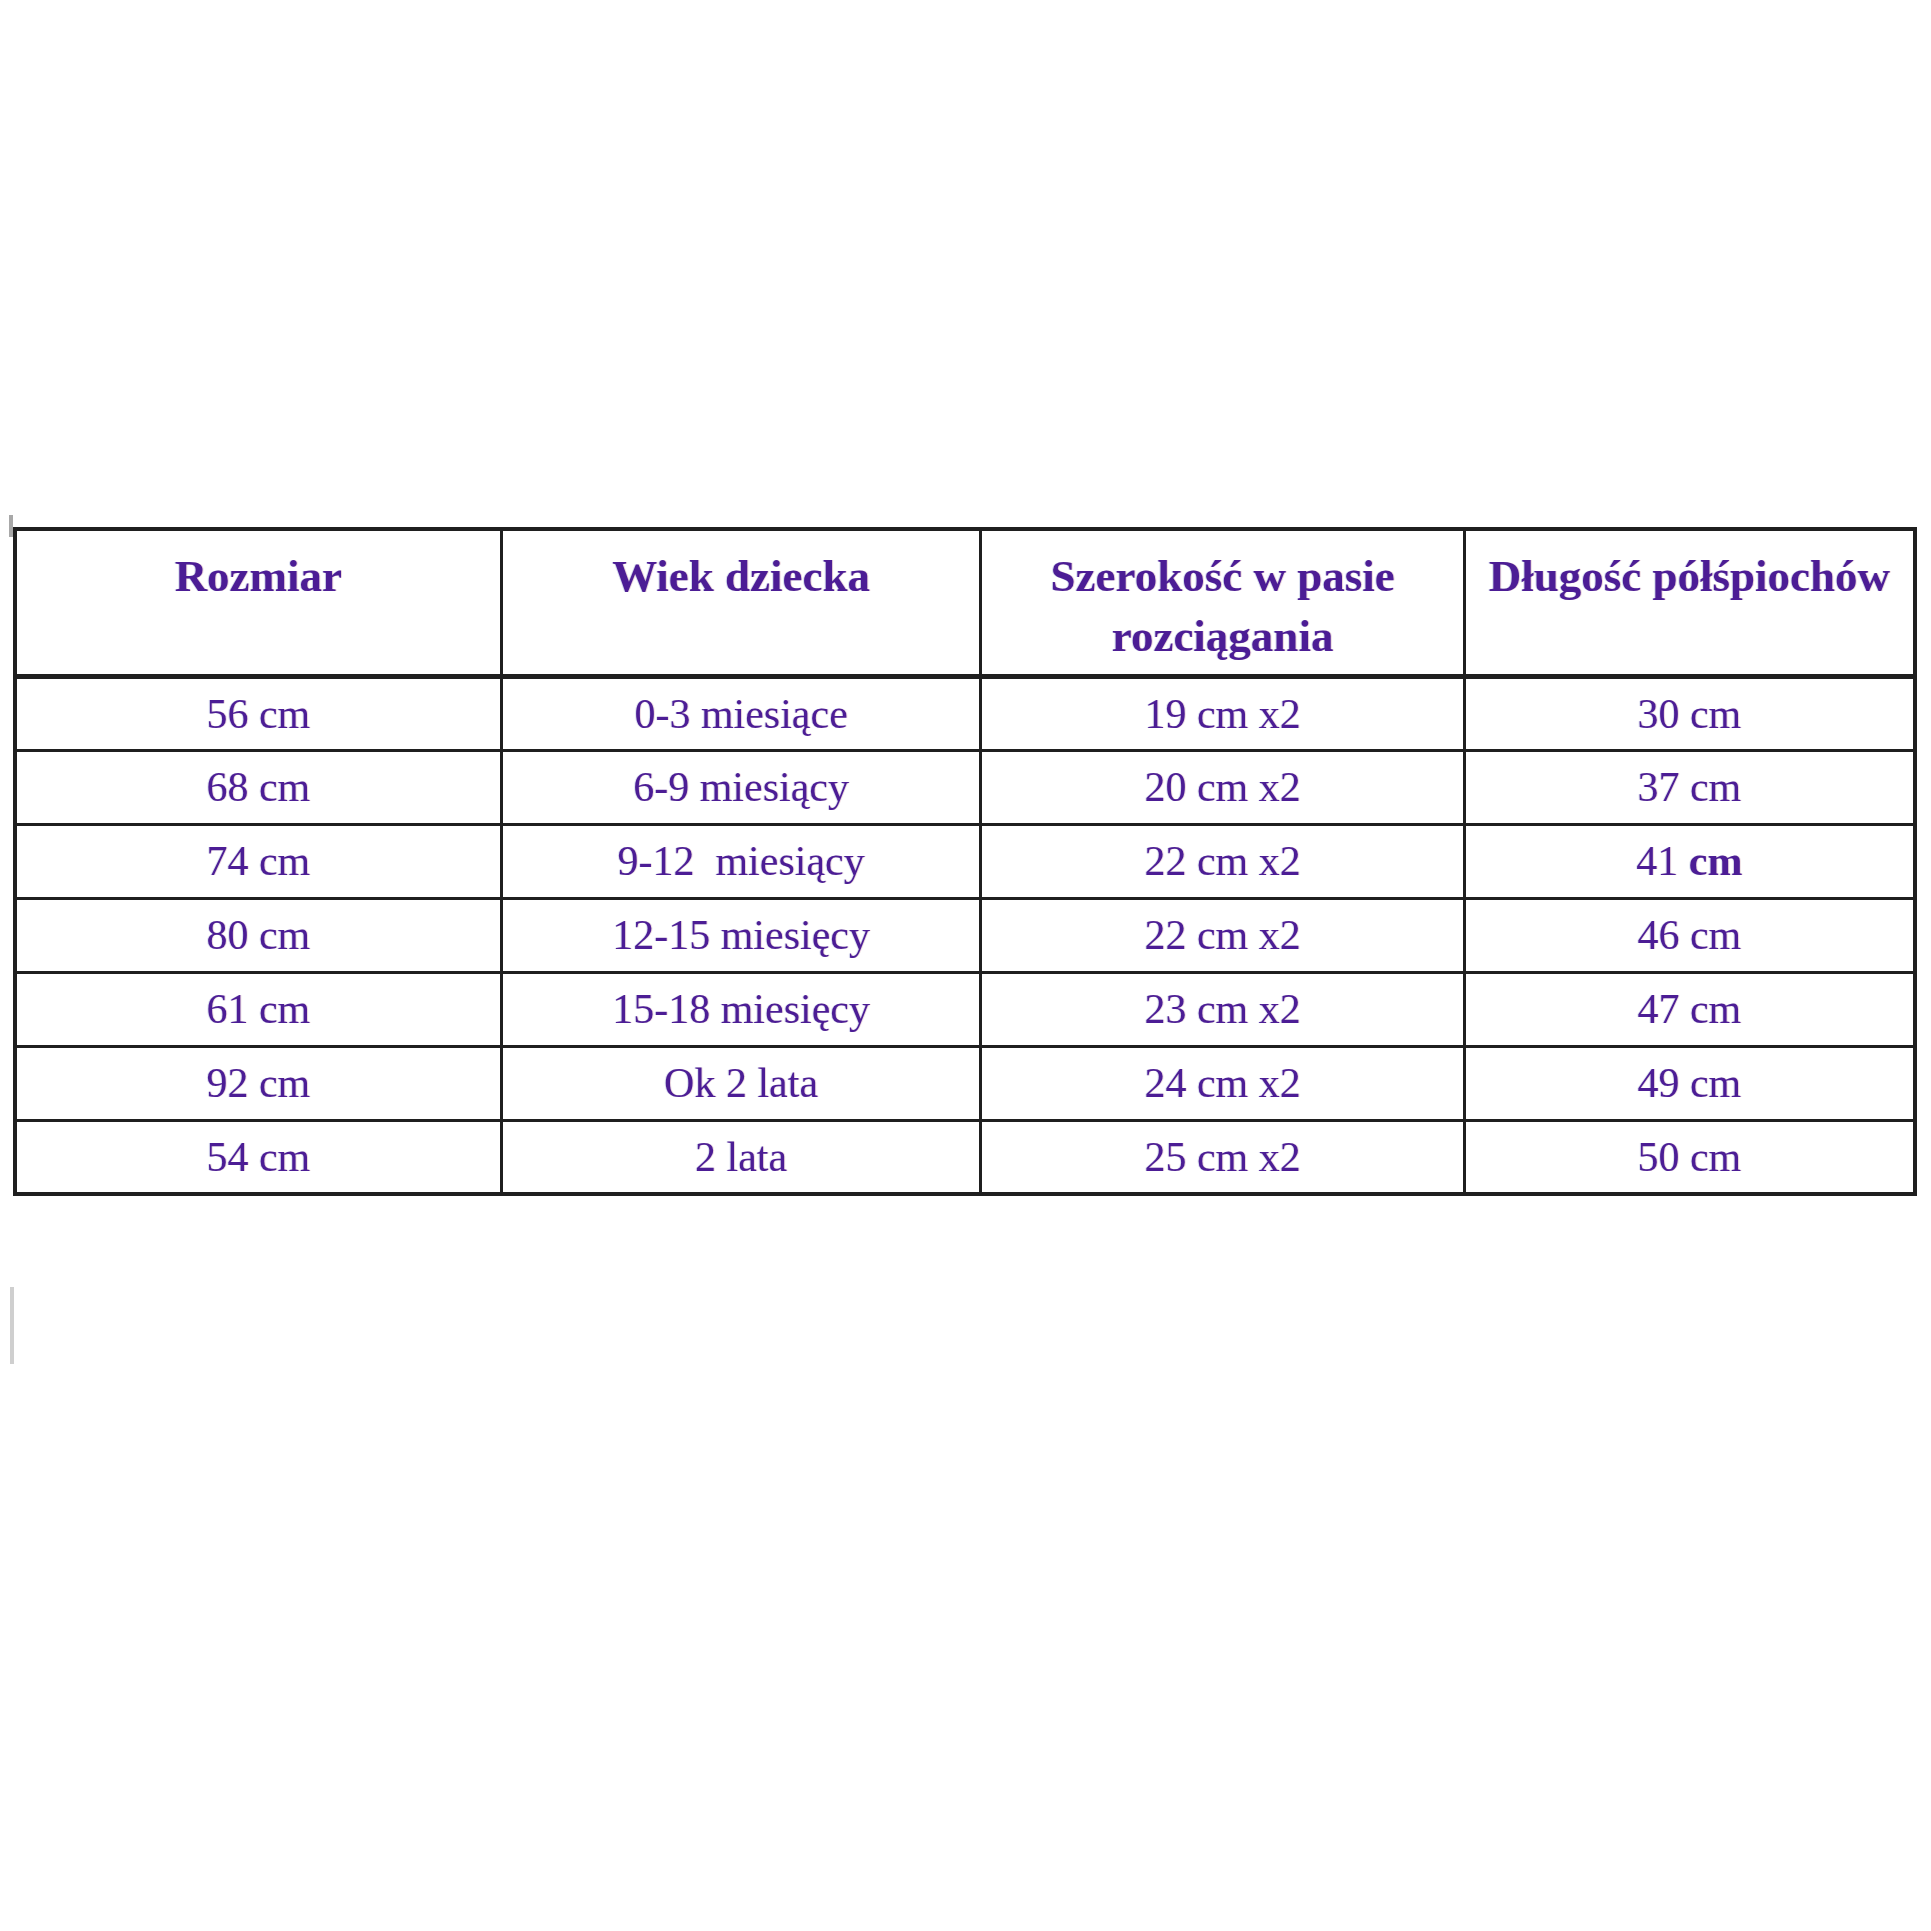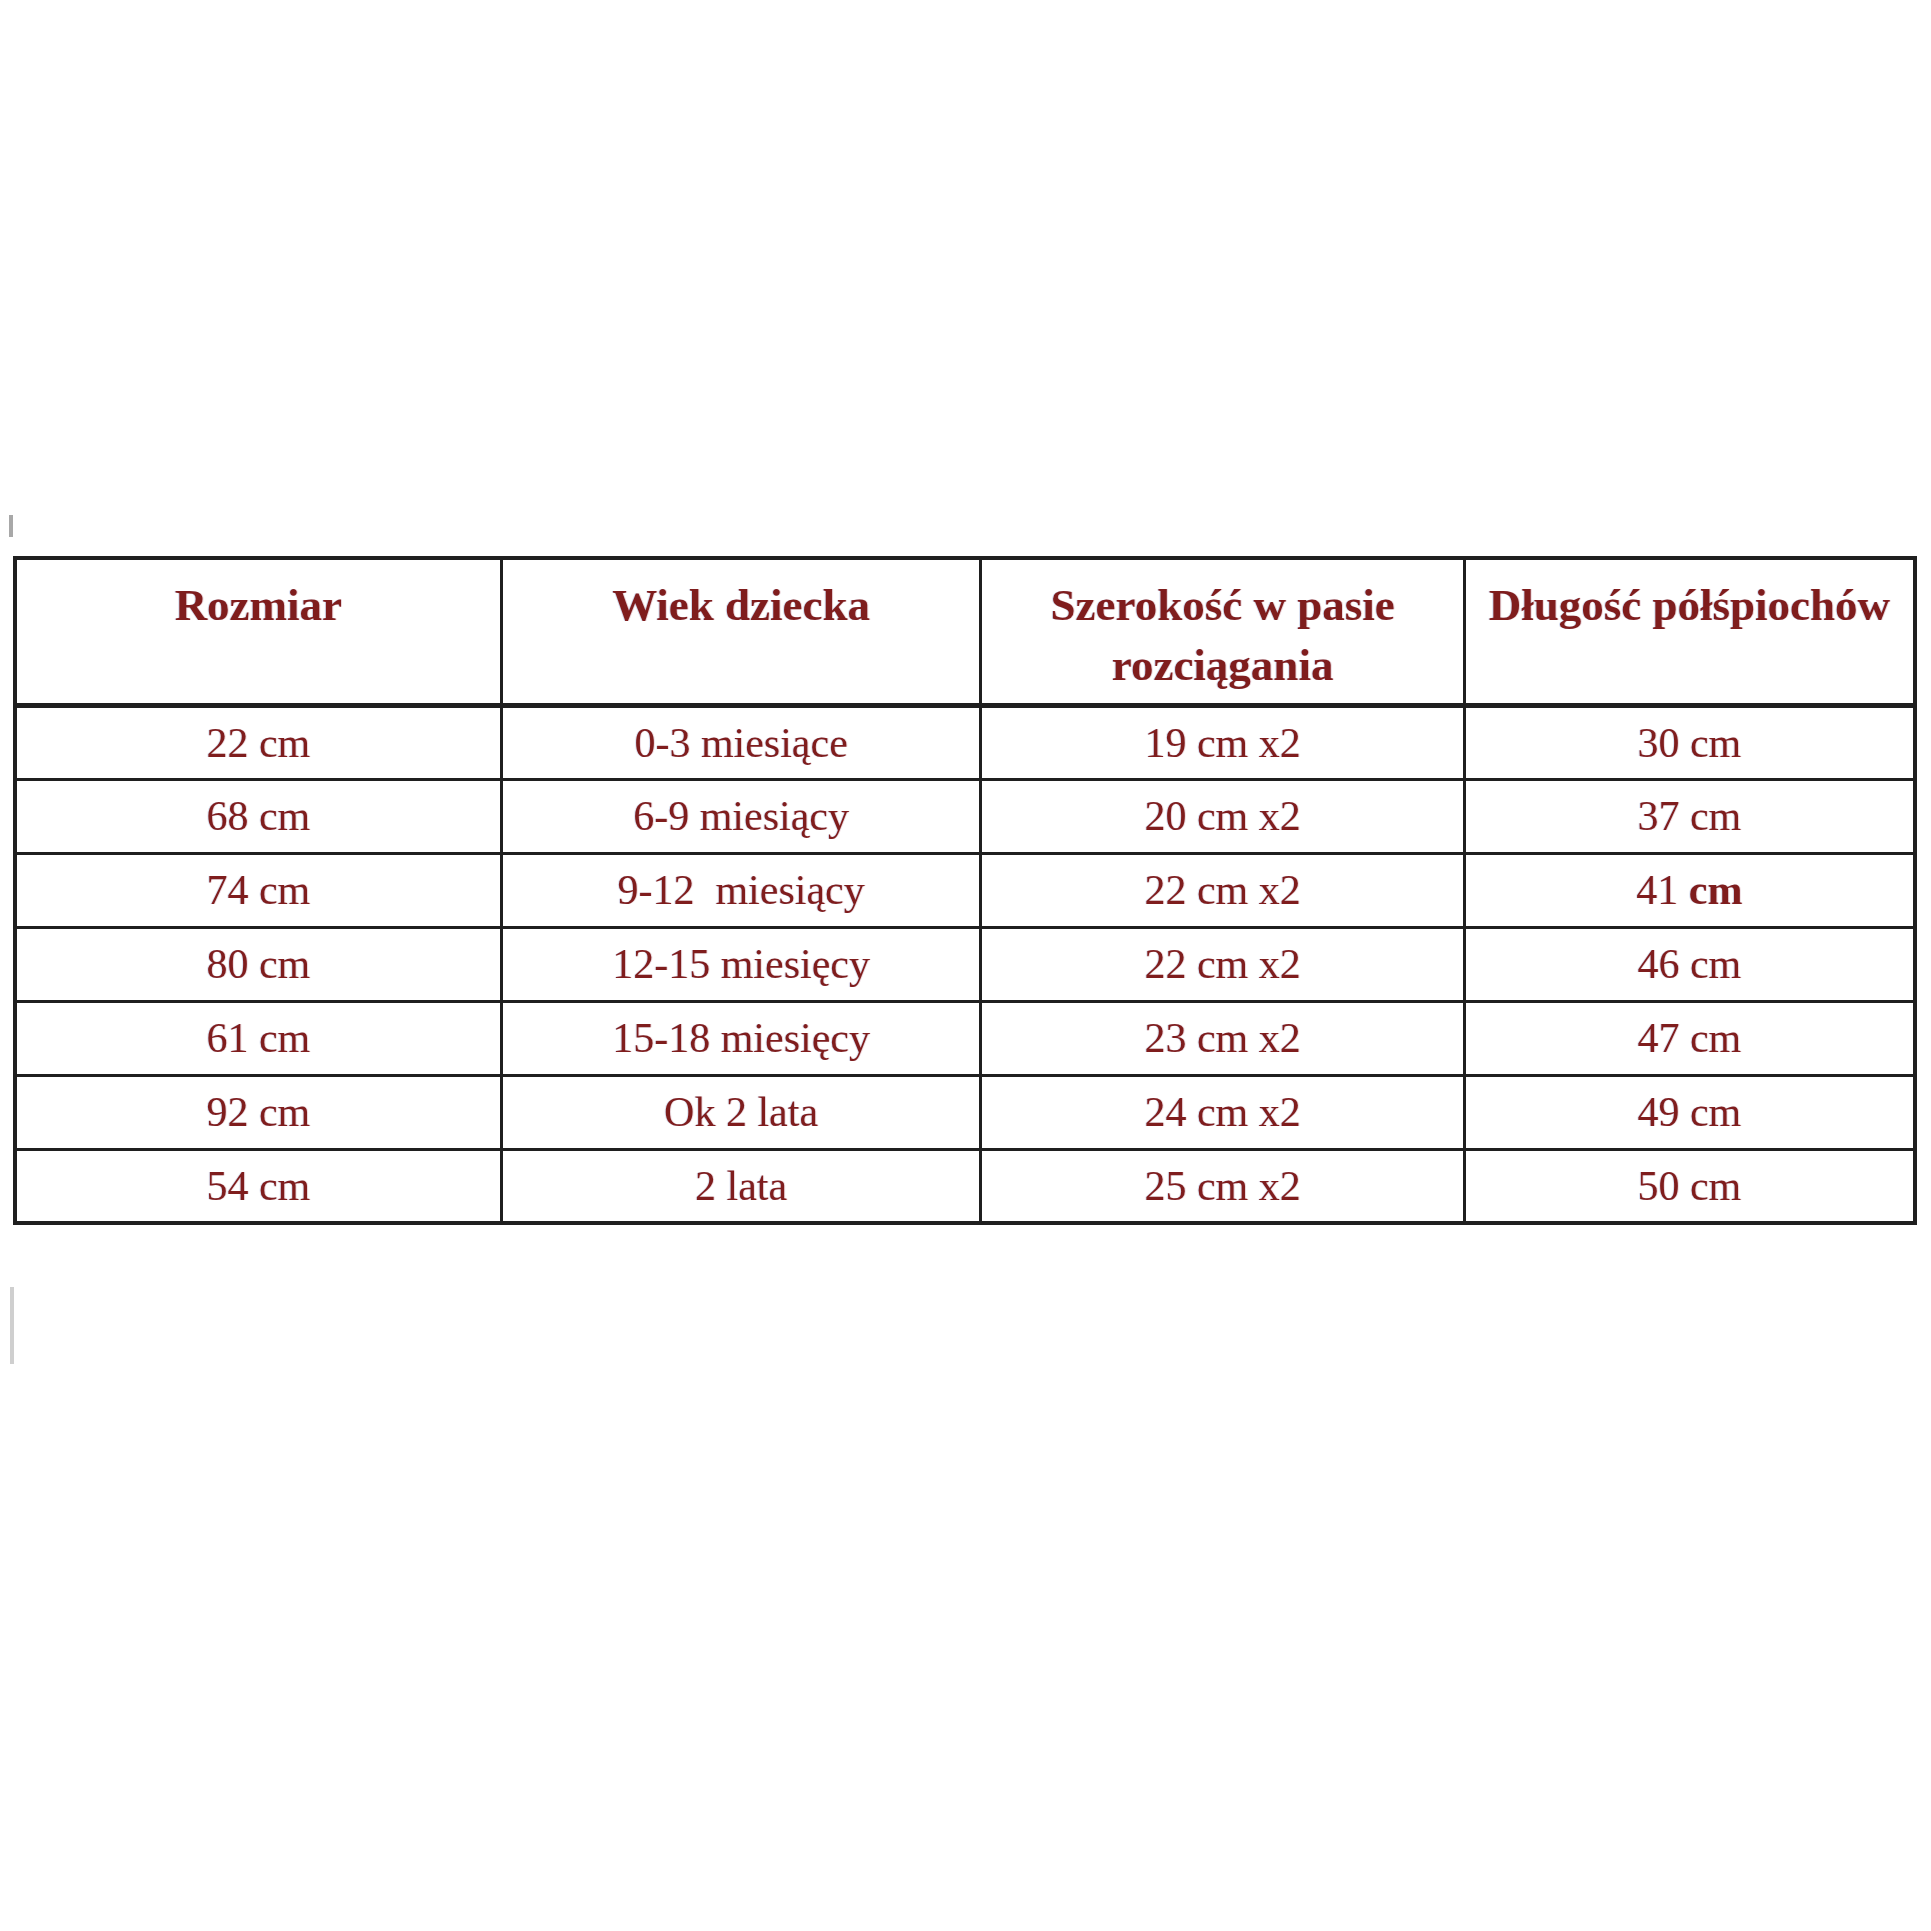"Rozmiar" table.size-chart { color: #7f1d1d -> #4c1d95; top: 556px -> 527px }
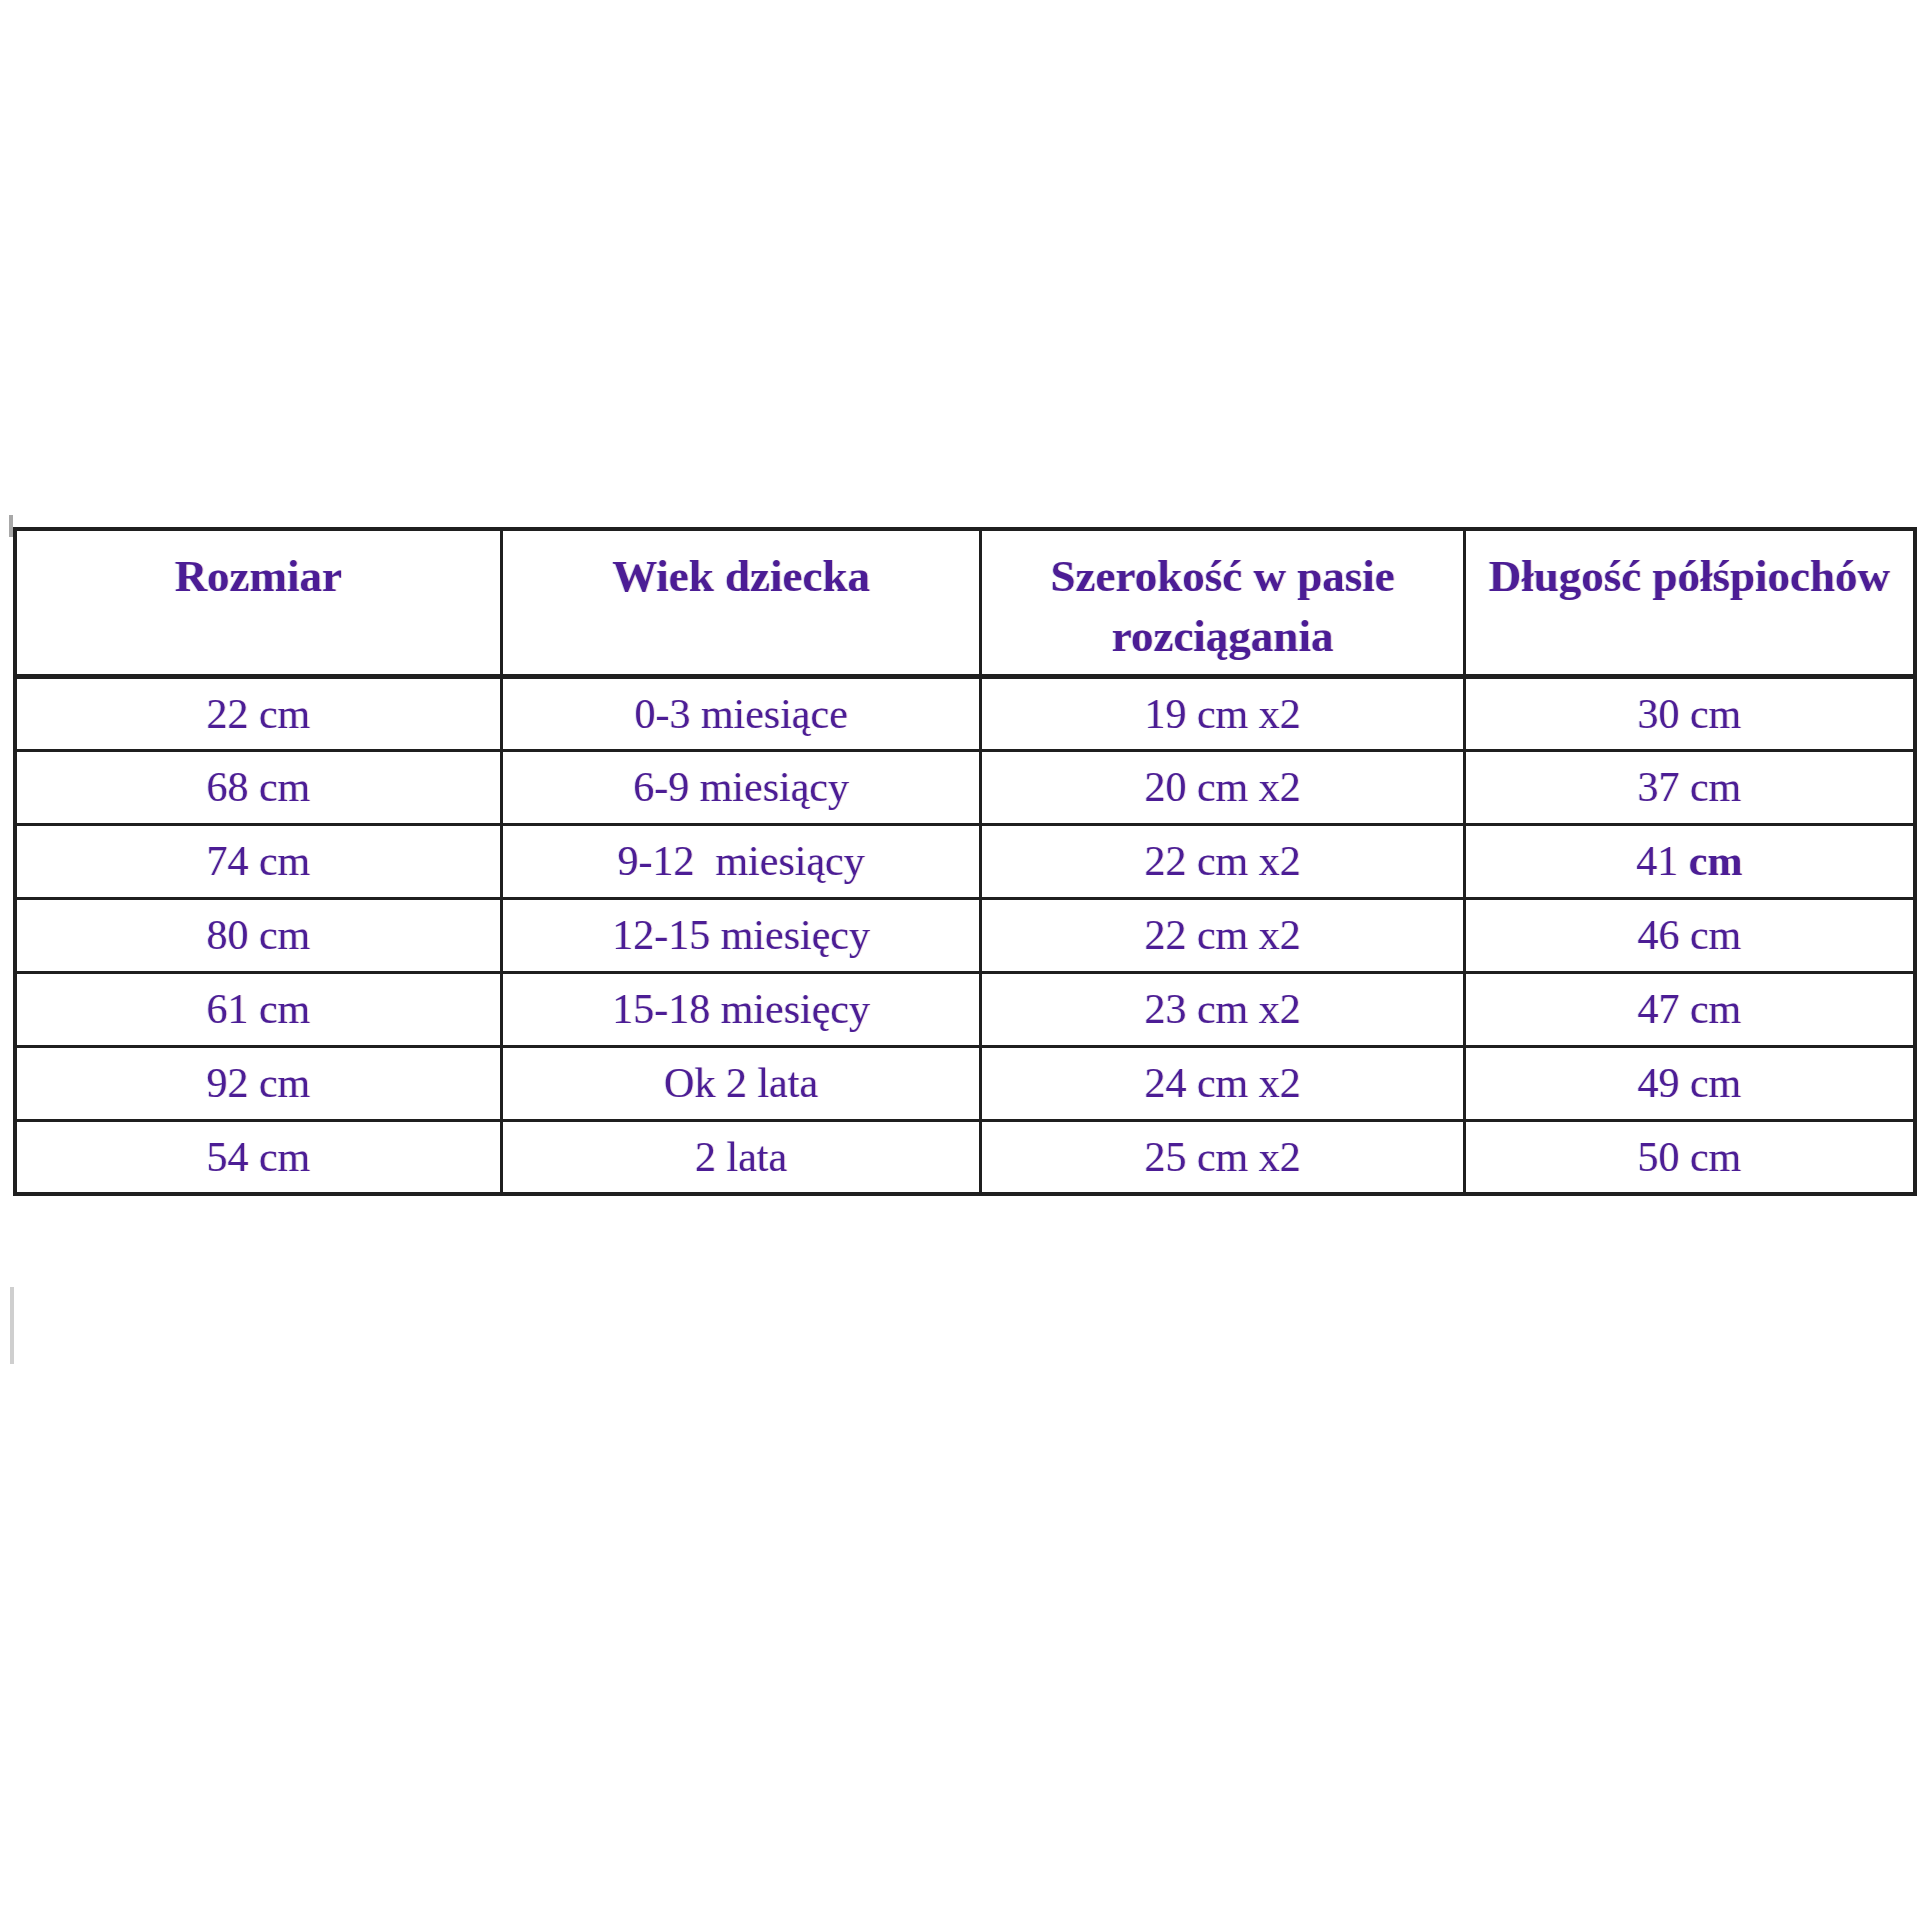"22 cm" td { text: 22 -> 56 }
